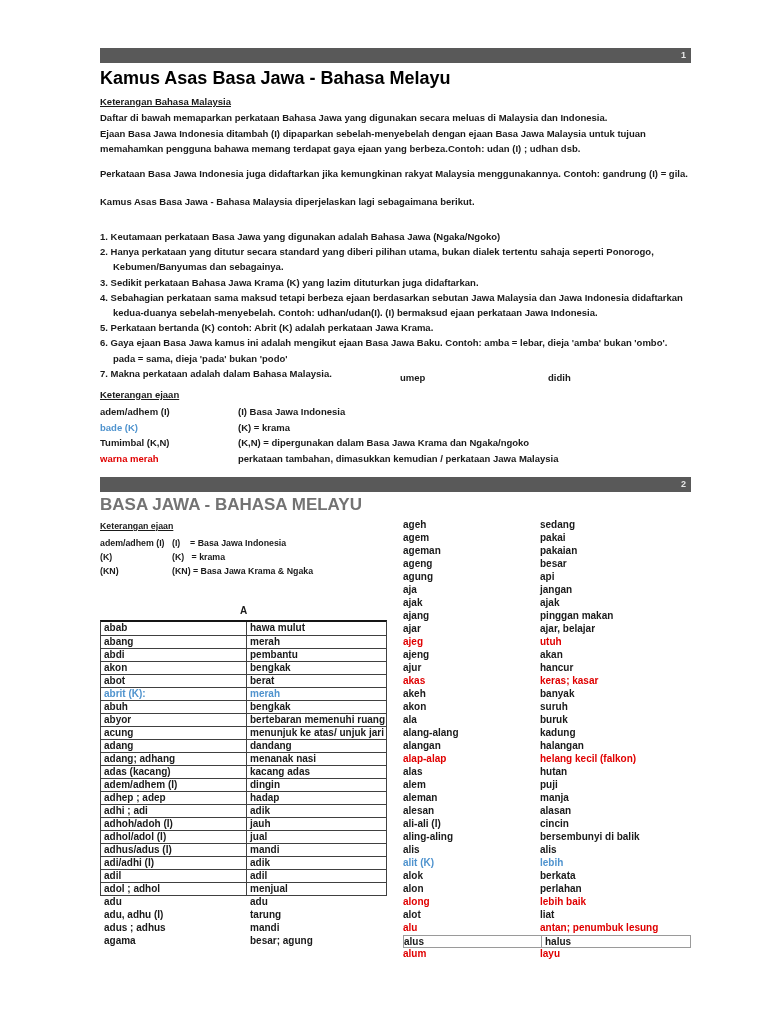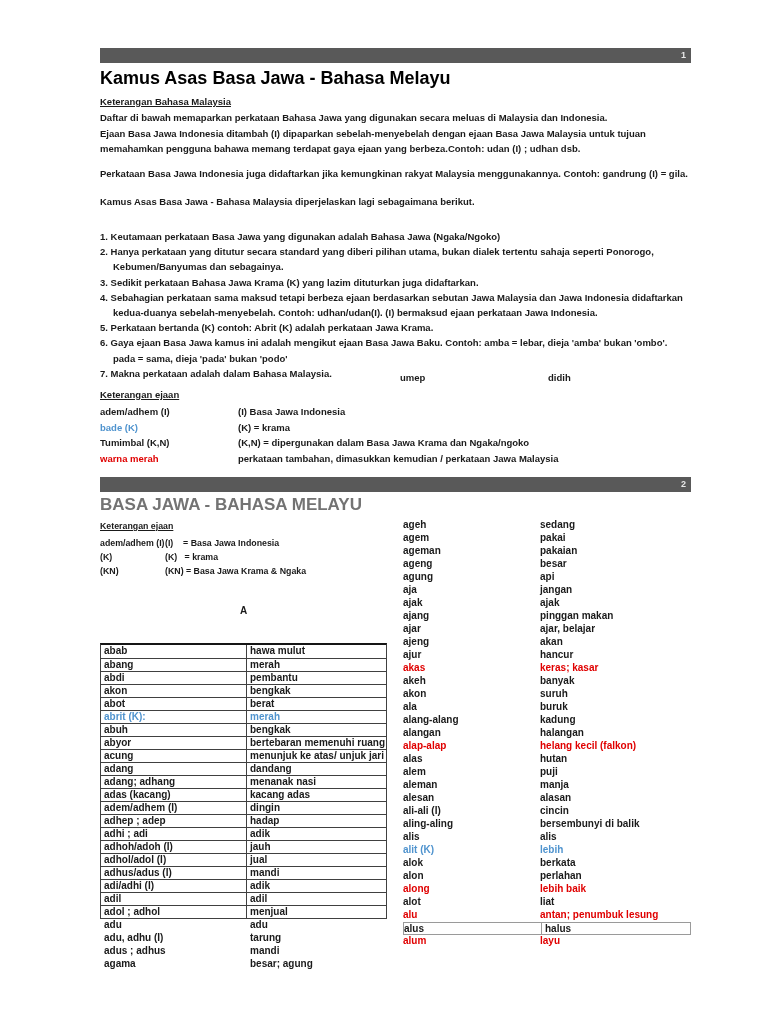"(I) = Basa Jawa Indonesia" #ejaan2 .def { padding-left: none -> 7px }
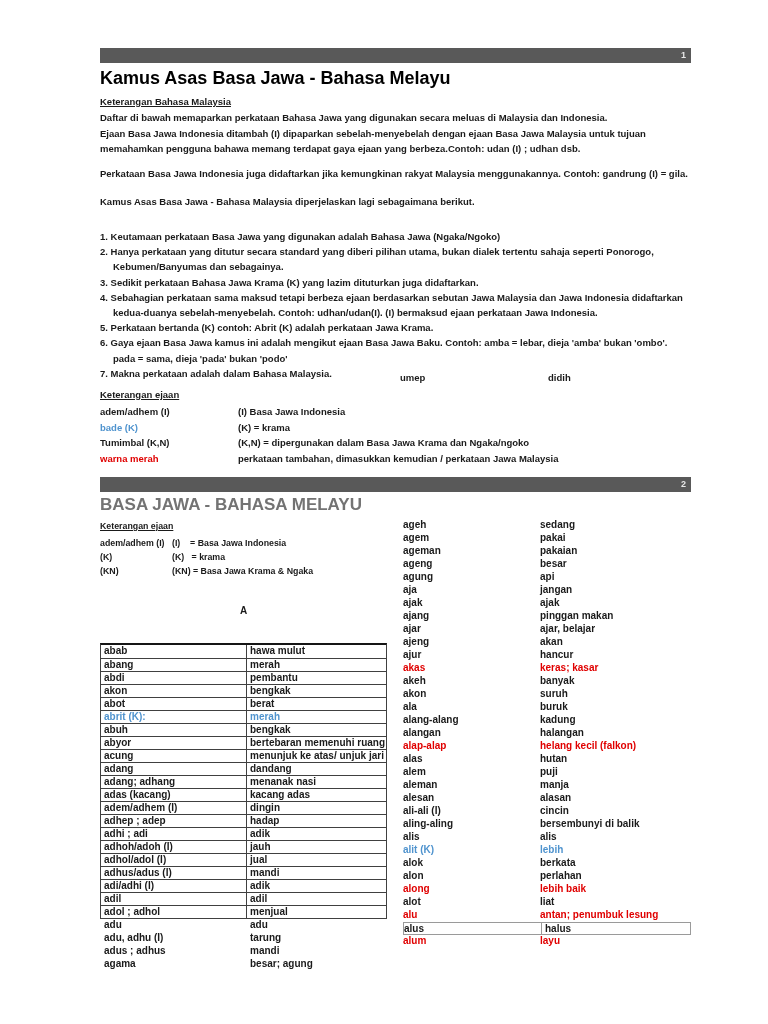"abab" #left-tables { margin-top: 23px -> none }
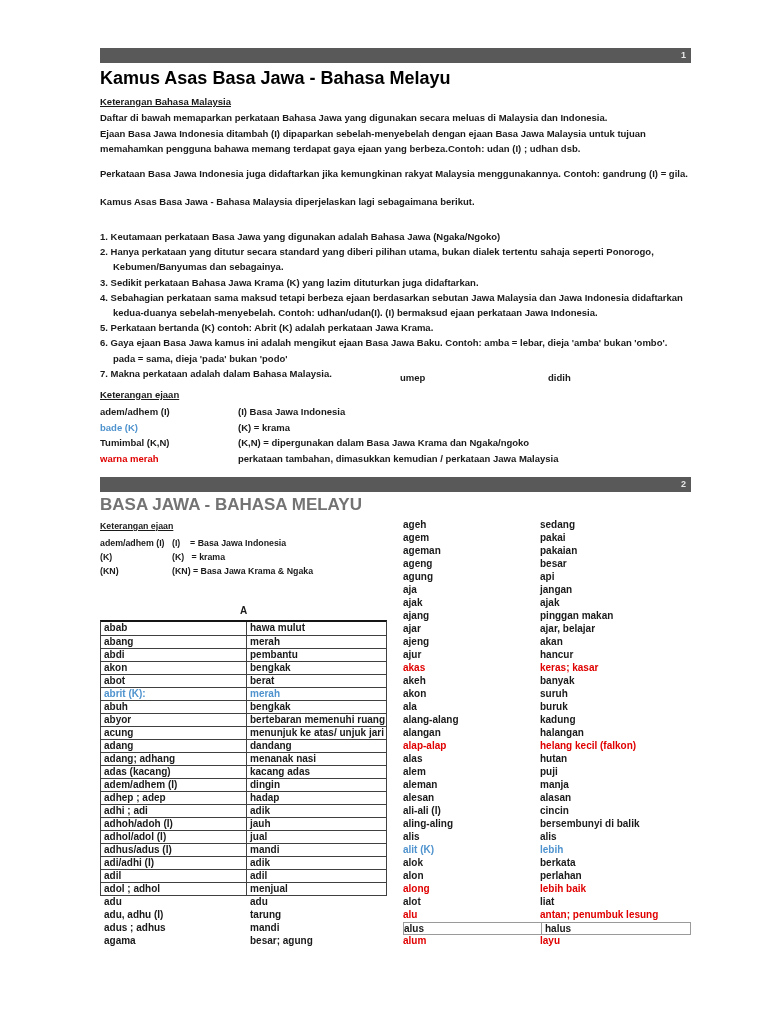"ajeg" div.dict-row { html: none -> <div> <span>ajeg</span> <span>utuh</span> </div> }
